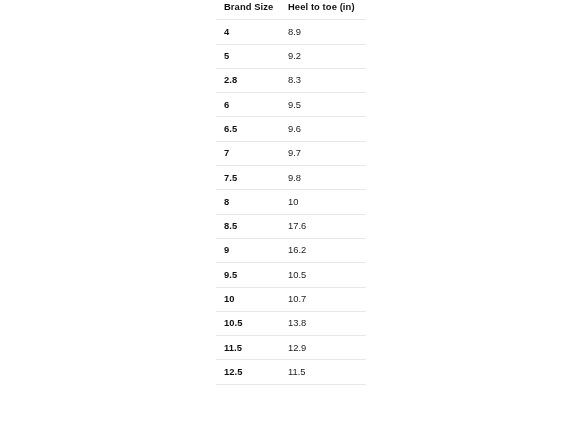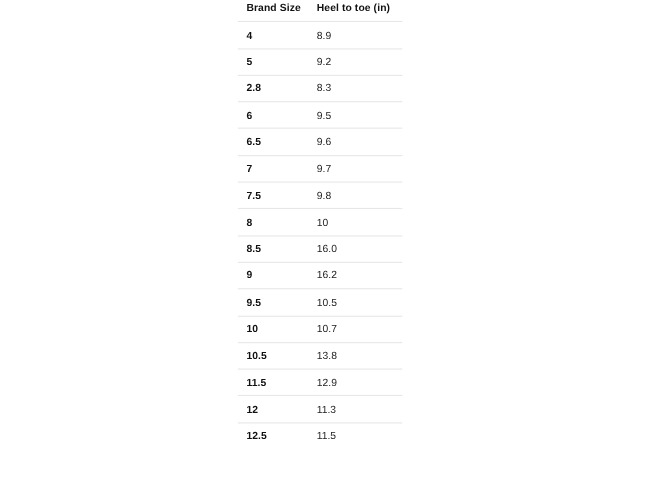"16.0" td.heel { text: 16.0 -> 17.6 }
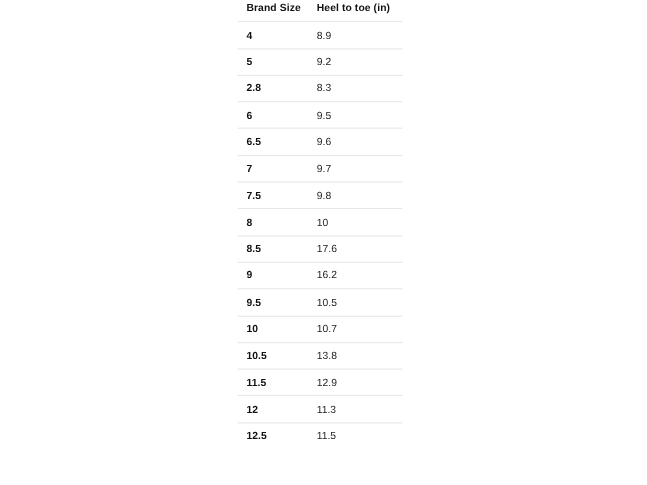"12" tr { html: <tr> <td>12</td> <td>11.3</td> </tr> -> none }
